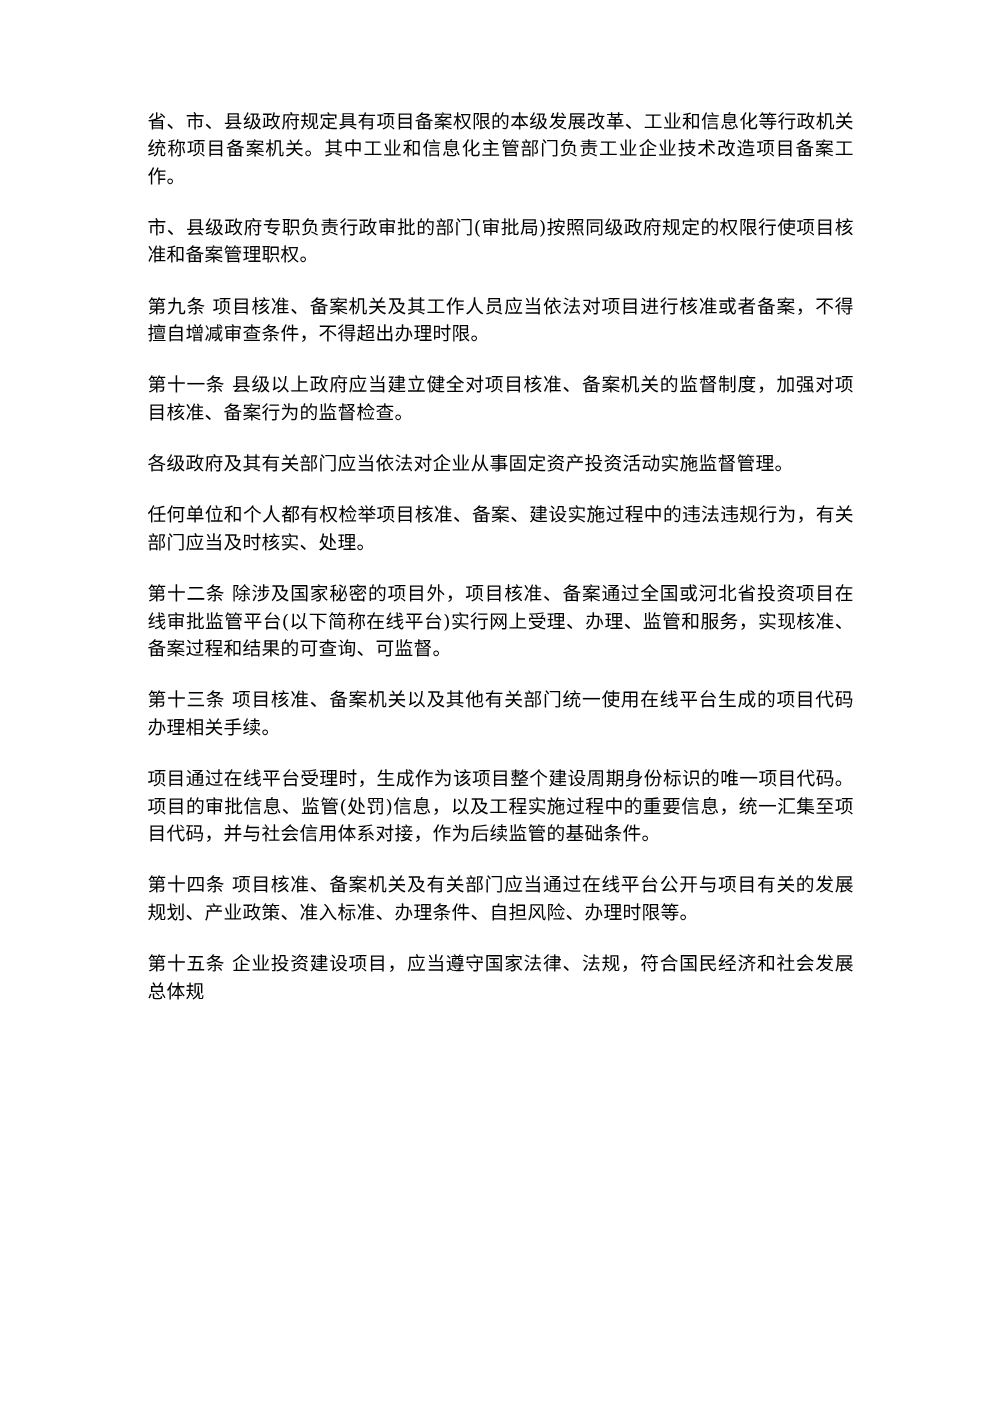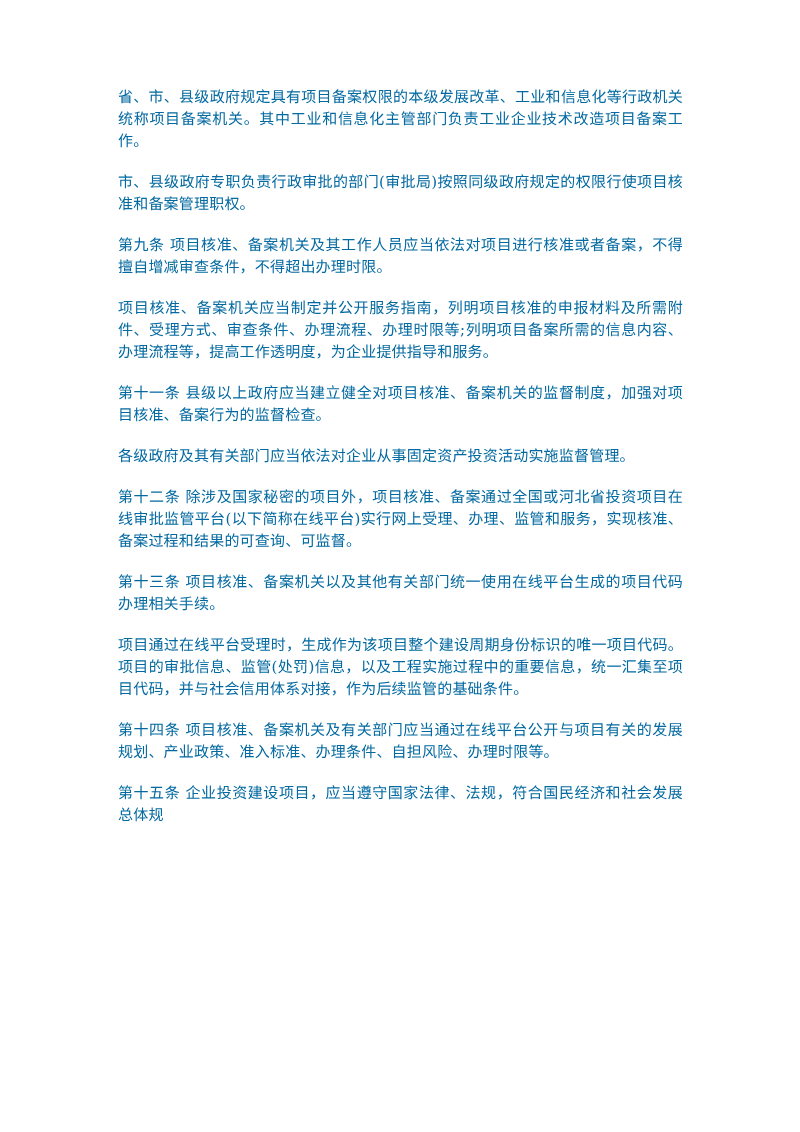"省、市、县级政府规定具有项目备案权限的本级发展改革、工业和信息化等行政机关统称项" .doc-page p.para { color: #0369a1 -> #000000 }
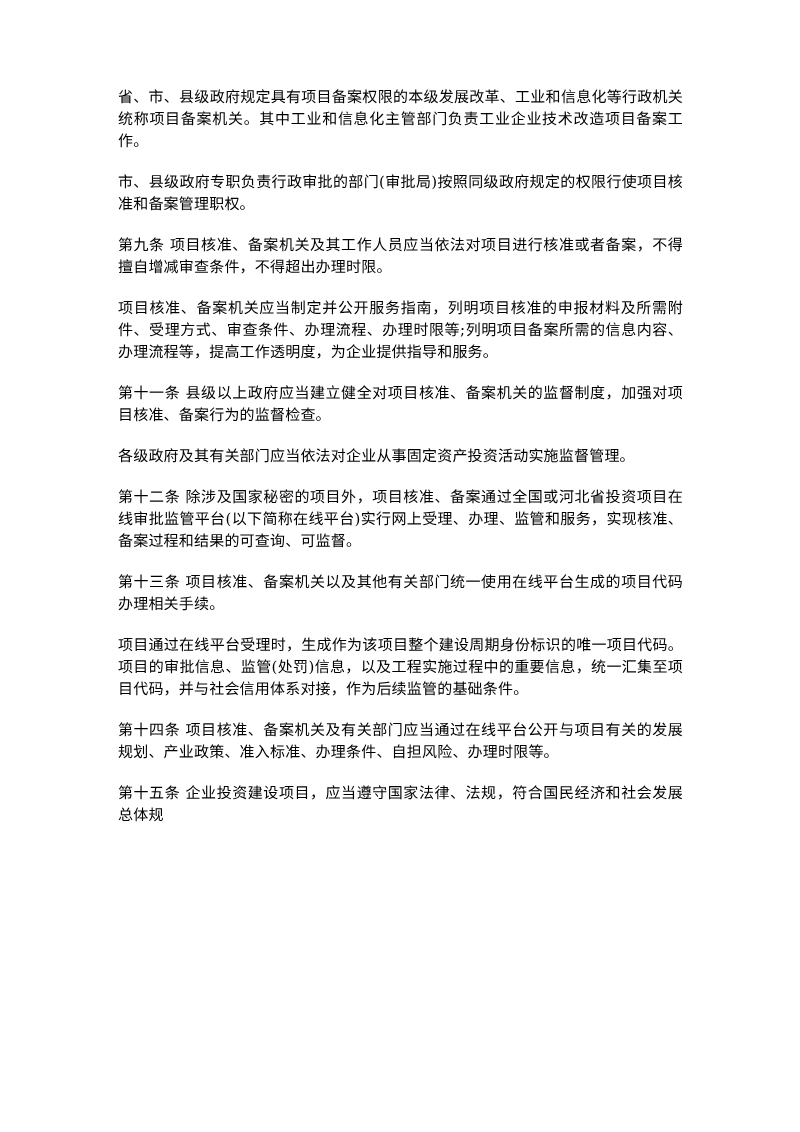"项目核准、备案机关应当制定并公开服务指南，列明项目核准的申报材料及所需附件、受理" p.para { html: <p>项目核准、备案机关应当制定并公开服务指南，列明项目核准的申报材料及所需附件、受理方式、审查条件、办理流程、办理时限等;列明项目备案所需的信息内容、办理流程等，提高工作透明度，为企业提供指导和服务。</p> -> none }
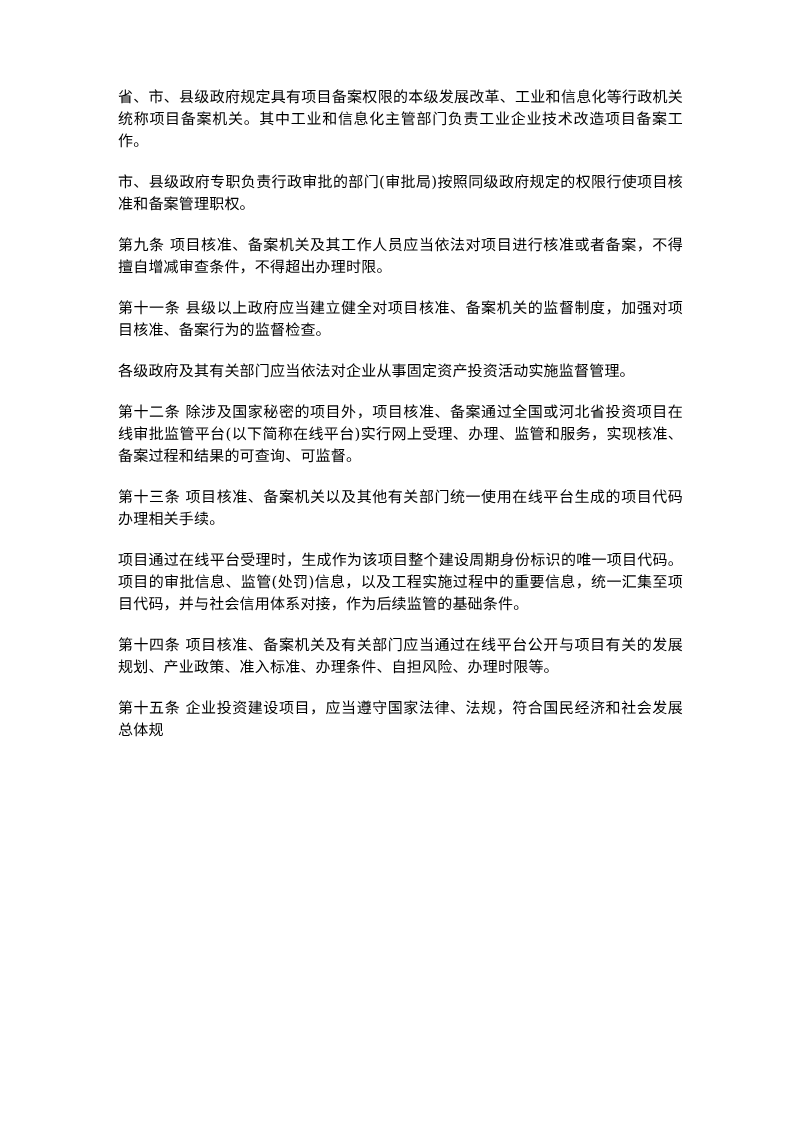"任何单位和个人都有权检举项目核准、备案、建设实施过程中的违法违规行为，有关部门应" p.para { html: none -> <p>任何单位和个人都有权检举项目核准、备案、建设实施过程中的违法违规行为，有关部门应当及时核实、处理。</p> }
